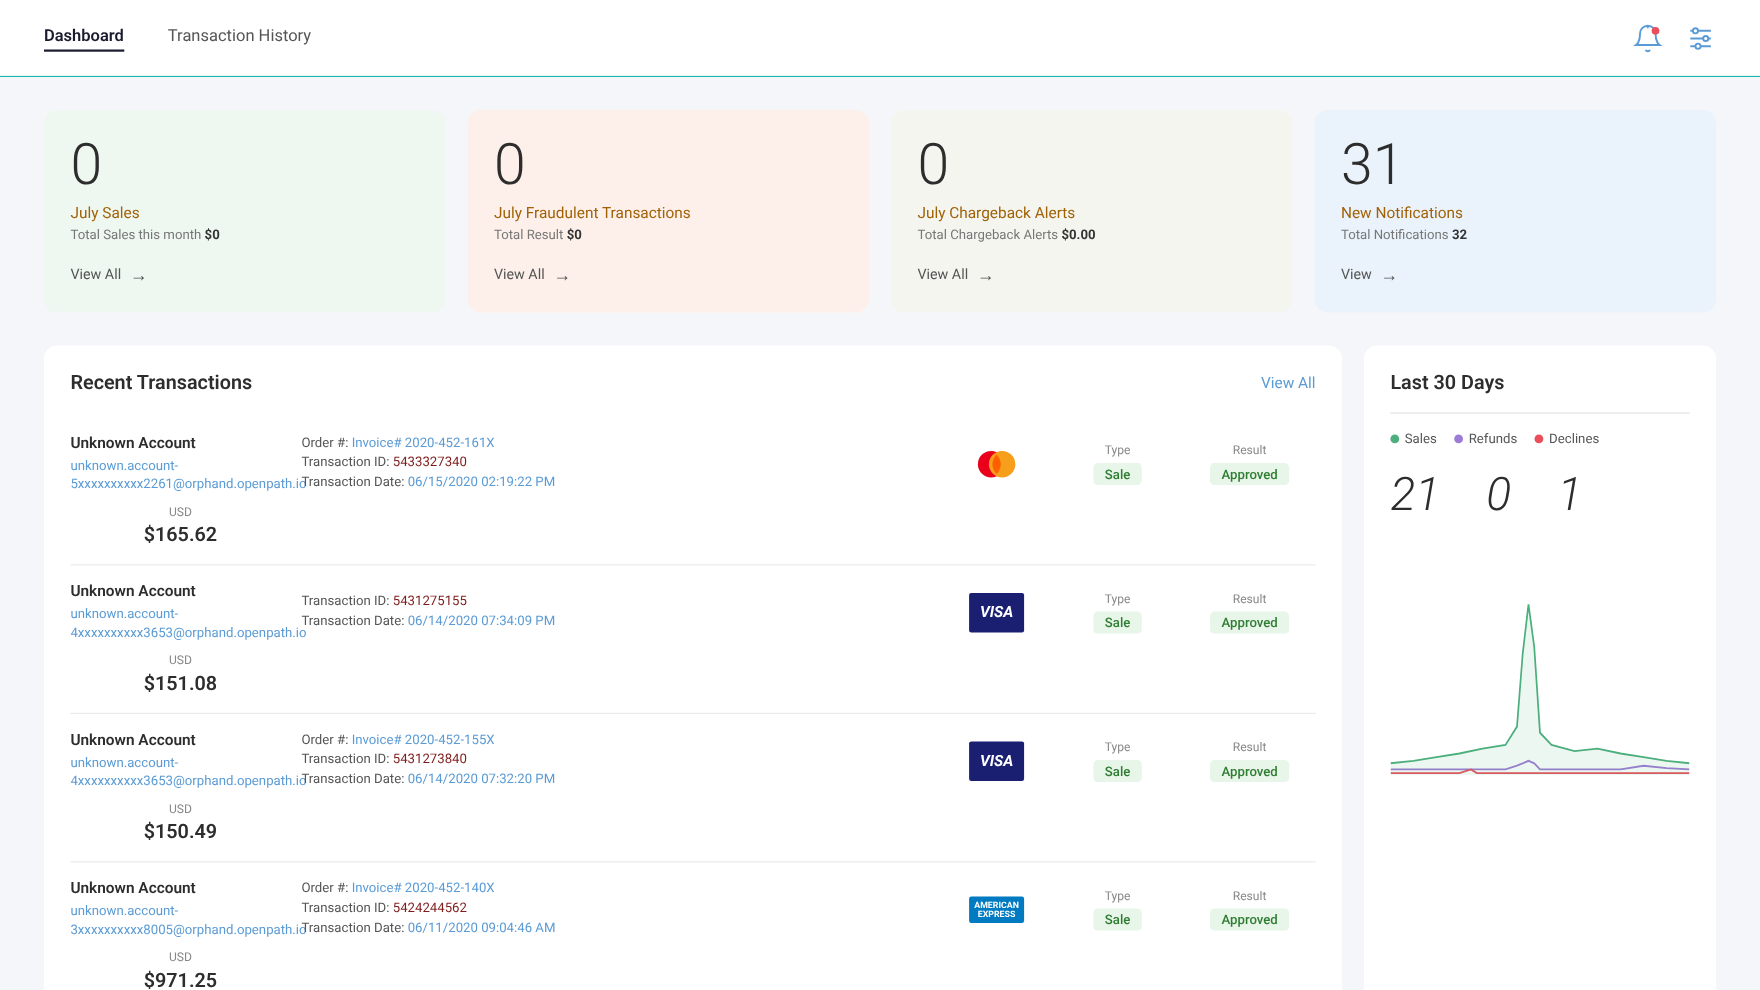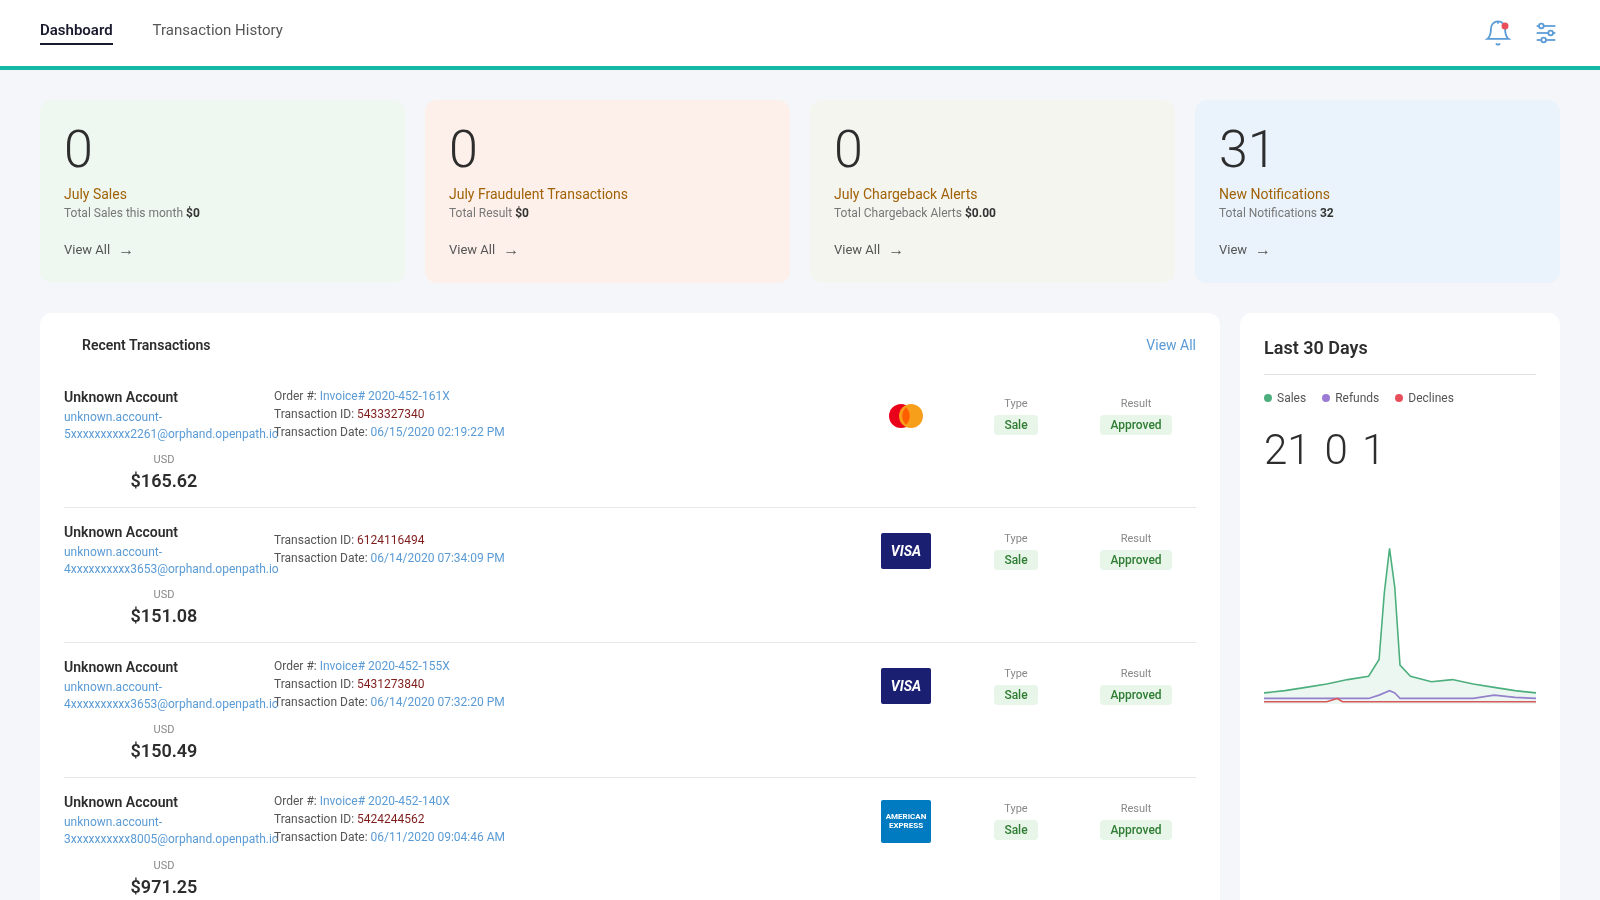"Dashboard" .header { border-bottom: 4px solid #14b8a6 -> 1px solid #14b8a6 }
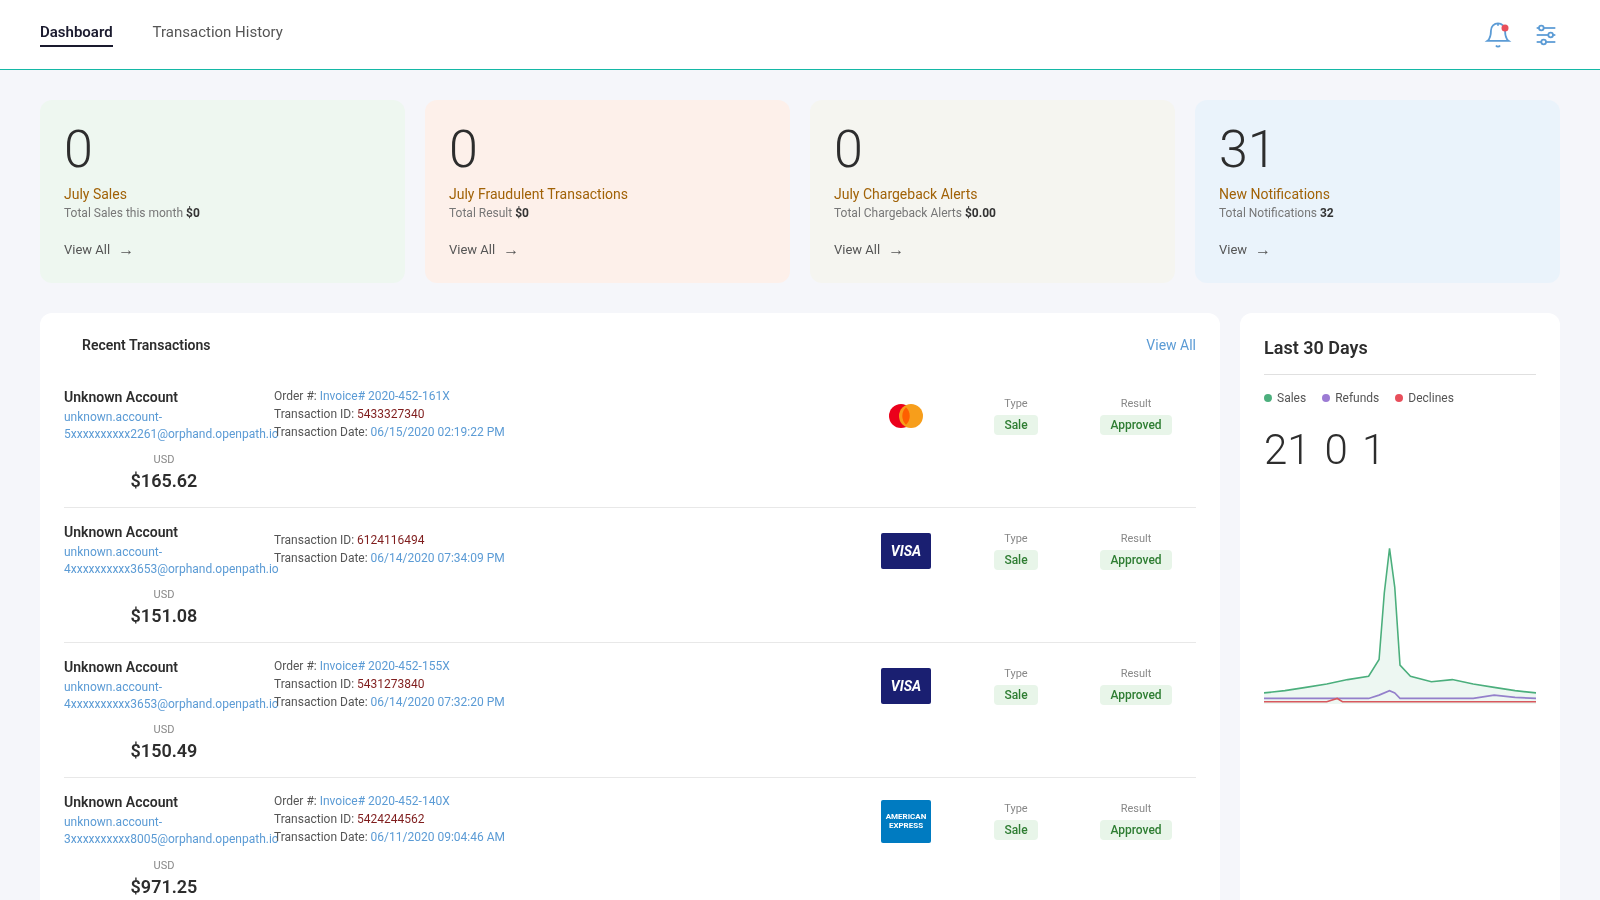"Recent Transactions" .panel-title { font-size: 14px -> 18px; margin-left: 18px -> none }
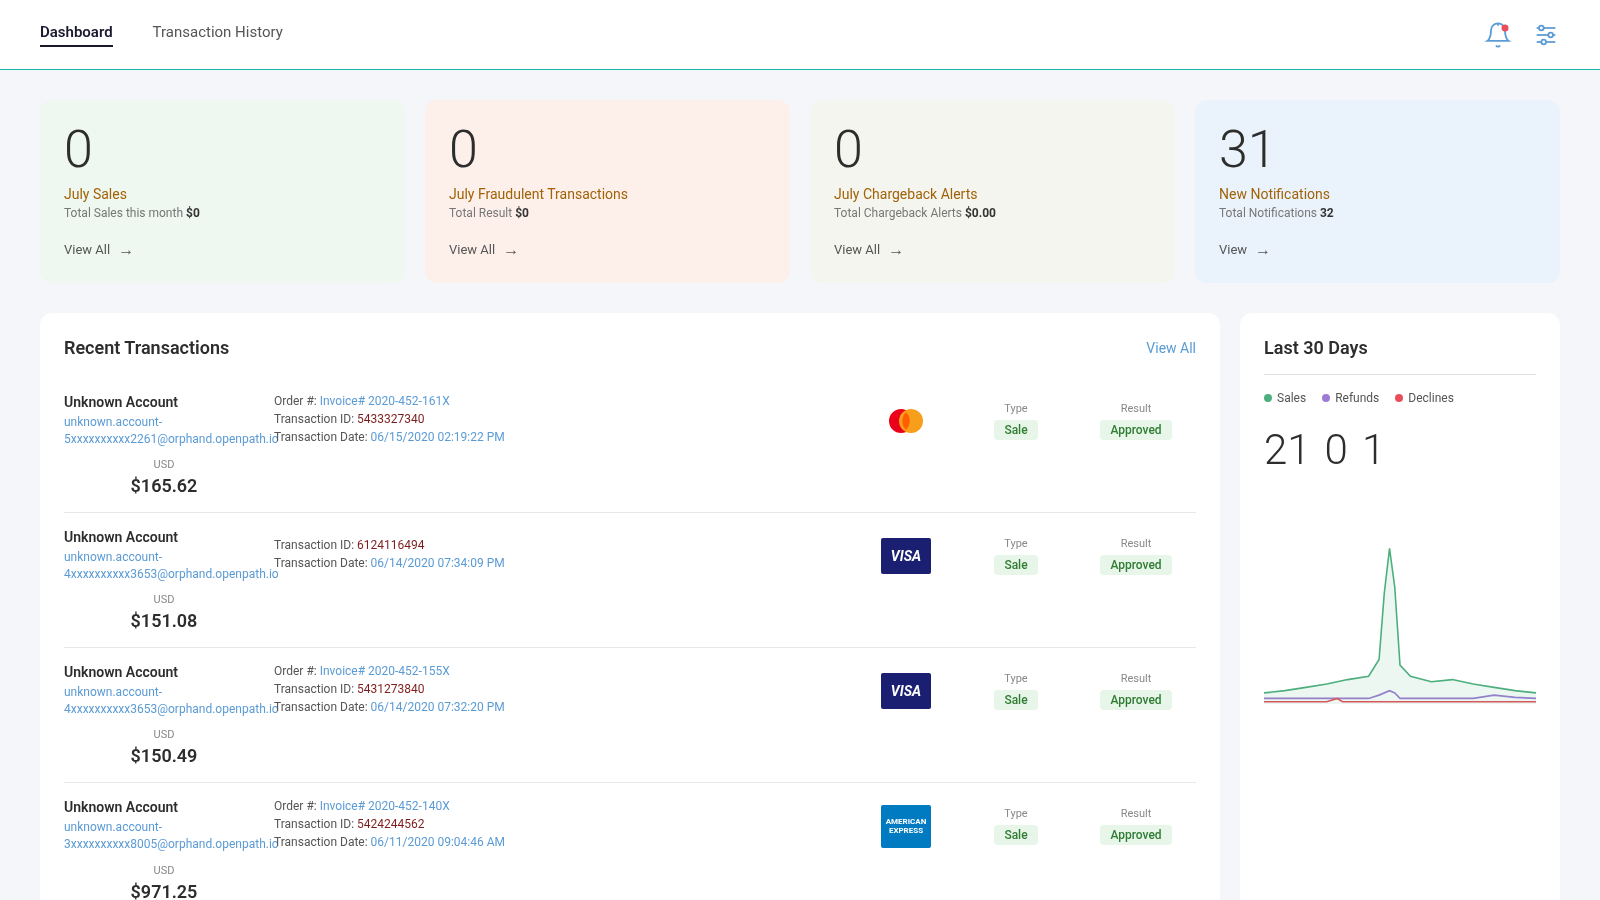"21" .stats-row { font-style: none -> italic; gap: 14px -> 42px }
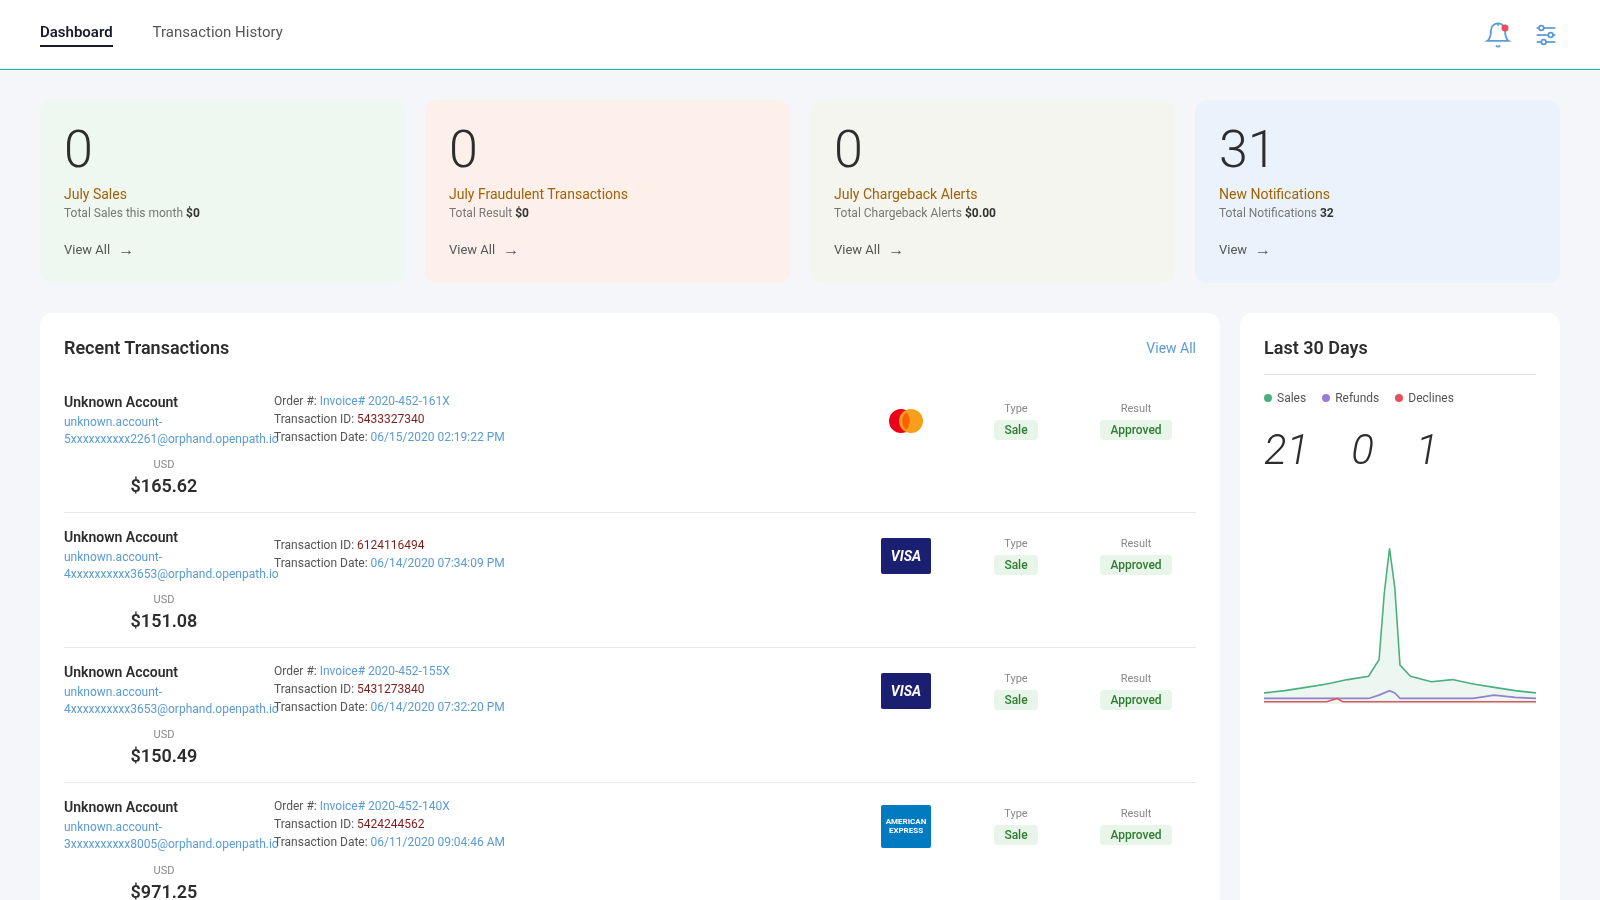"6124116494" span.tx-id { text: 6124116494 -> 5431275155 }
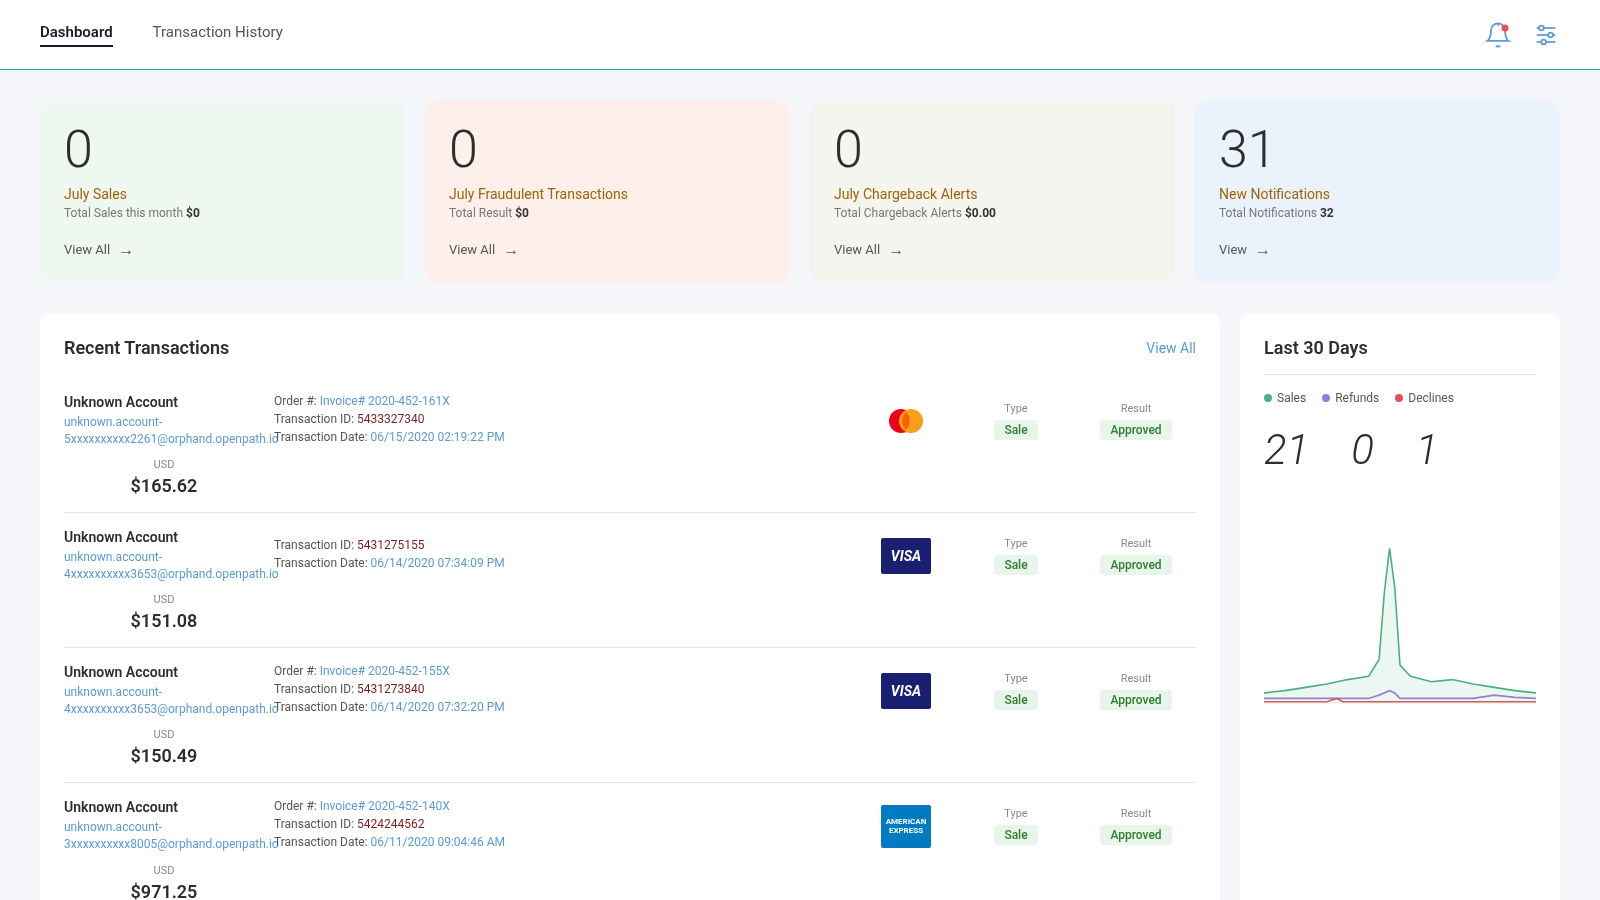"AMERICAN" .amex-logo { height: 43px -> 24px }
